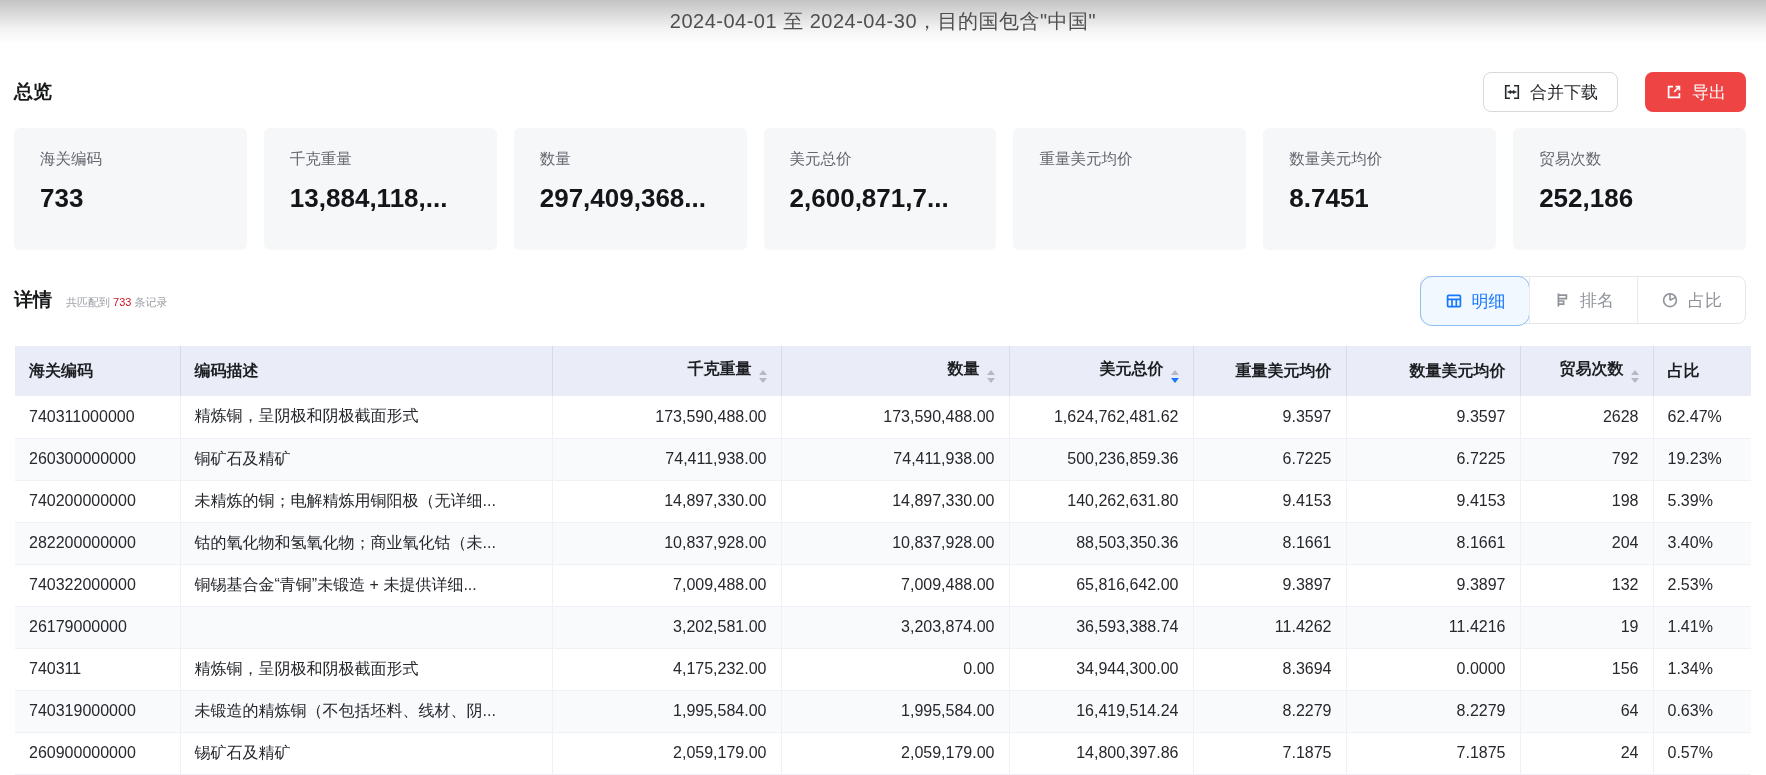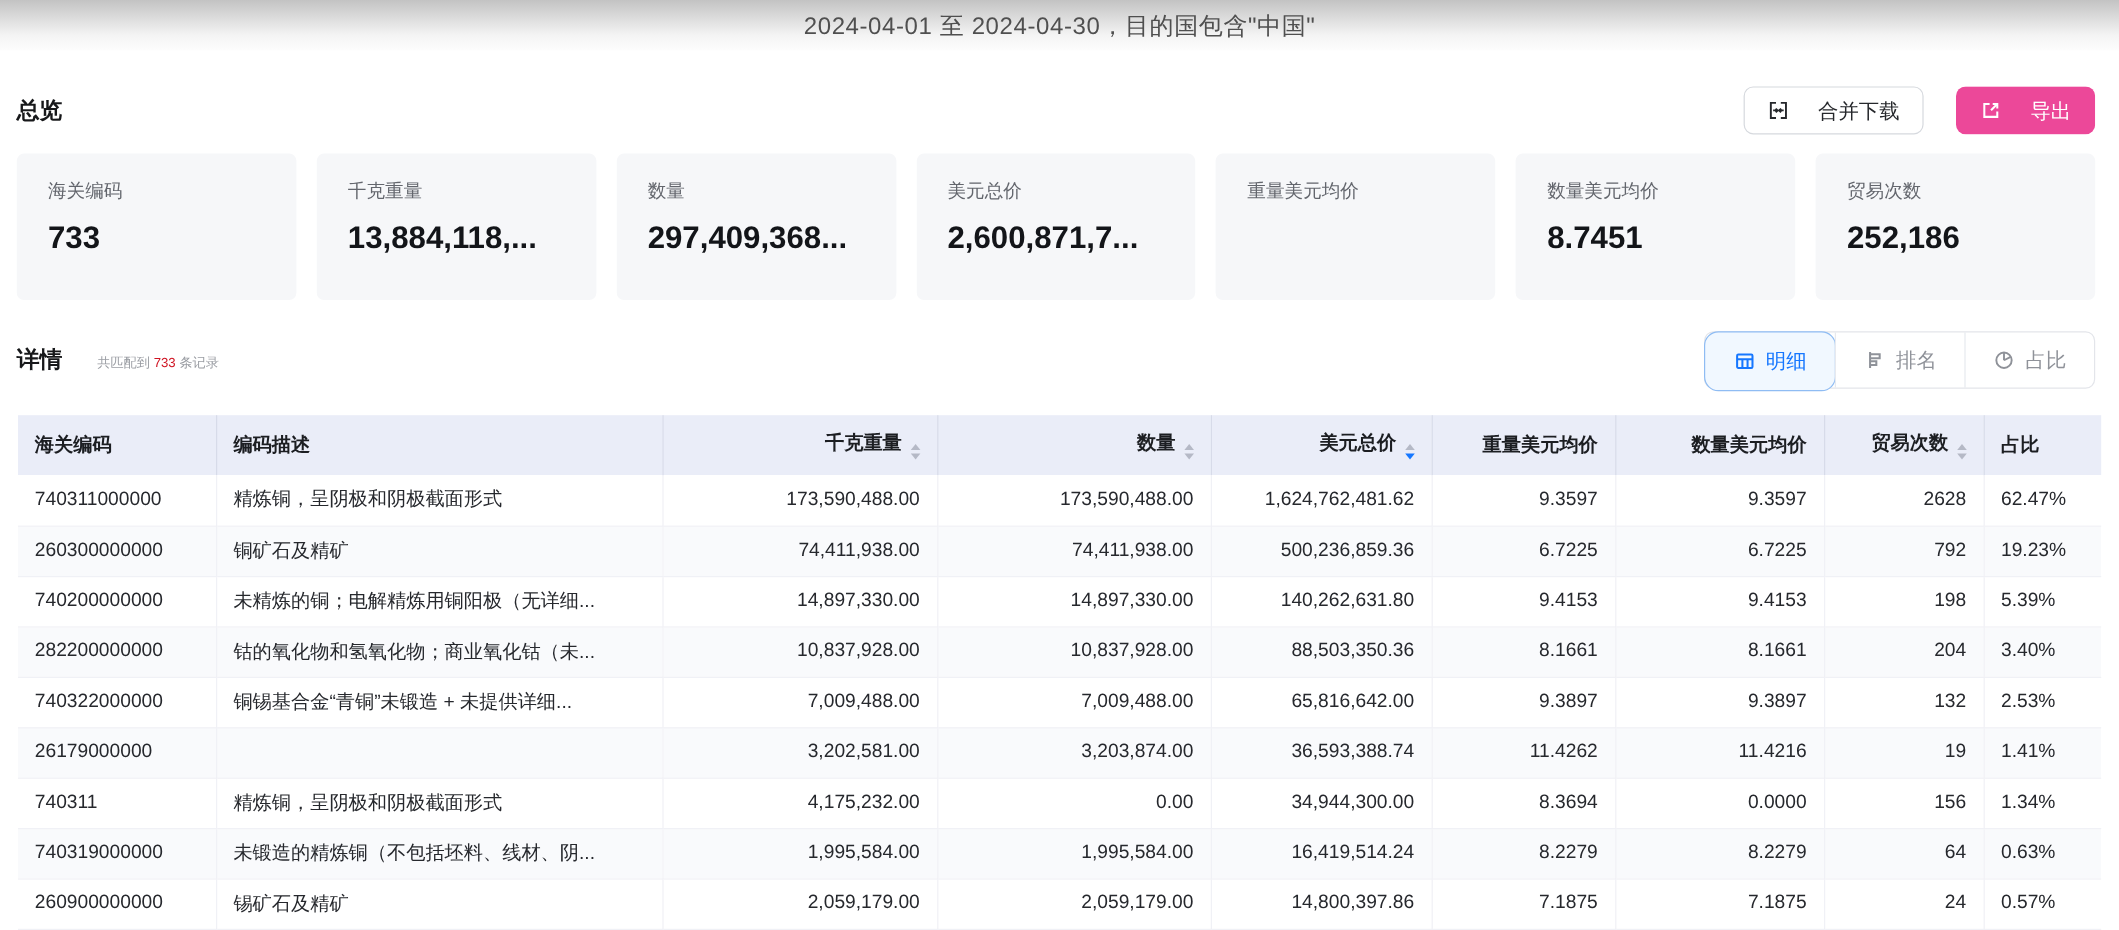"合并下载" .btn { gap: 24px -> 9px }
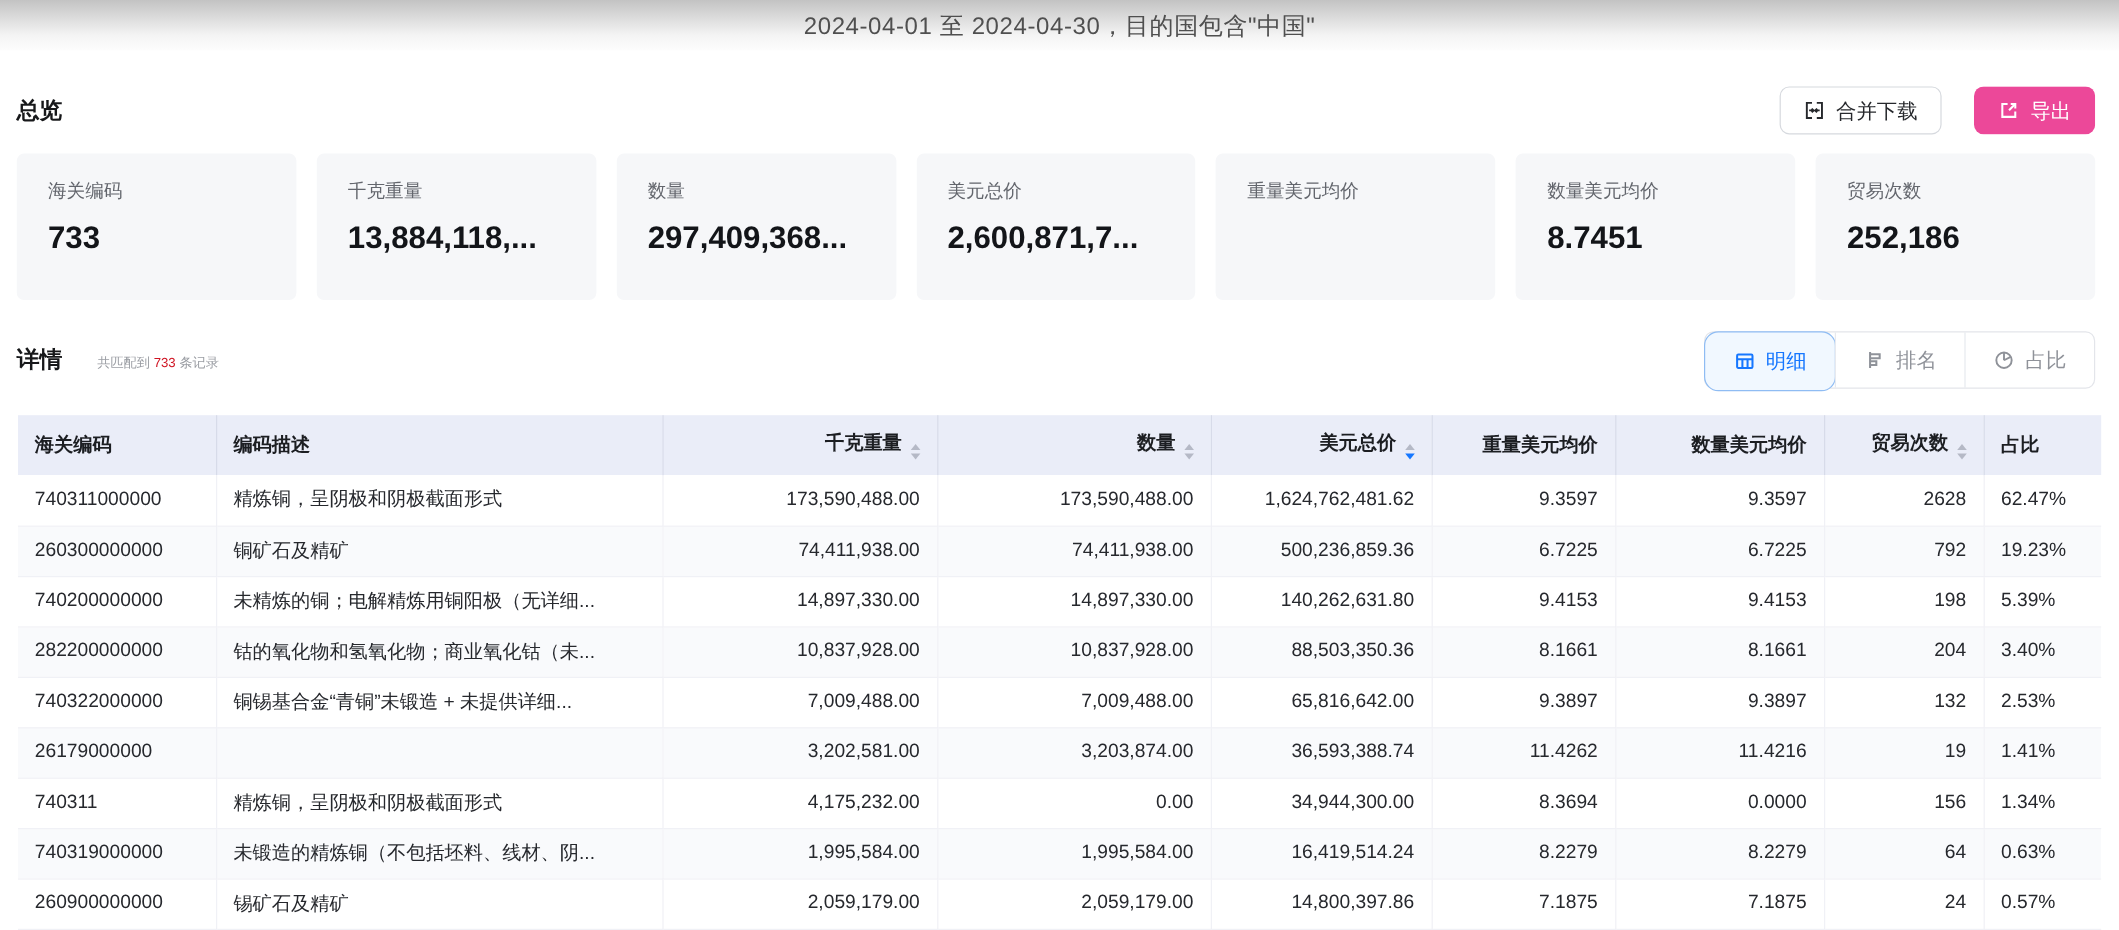"导出" .btn-primary { background: #ec4899 -> #ef4444 }
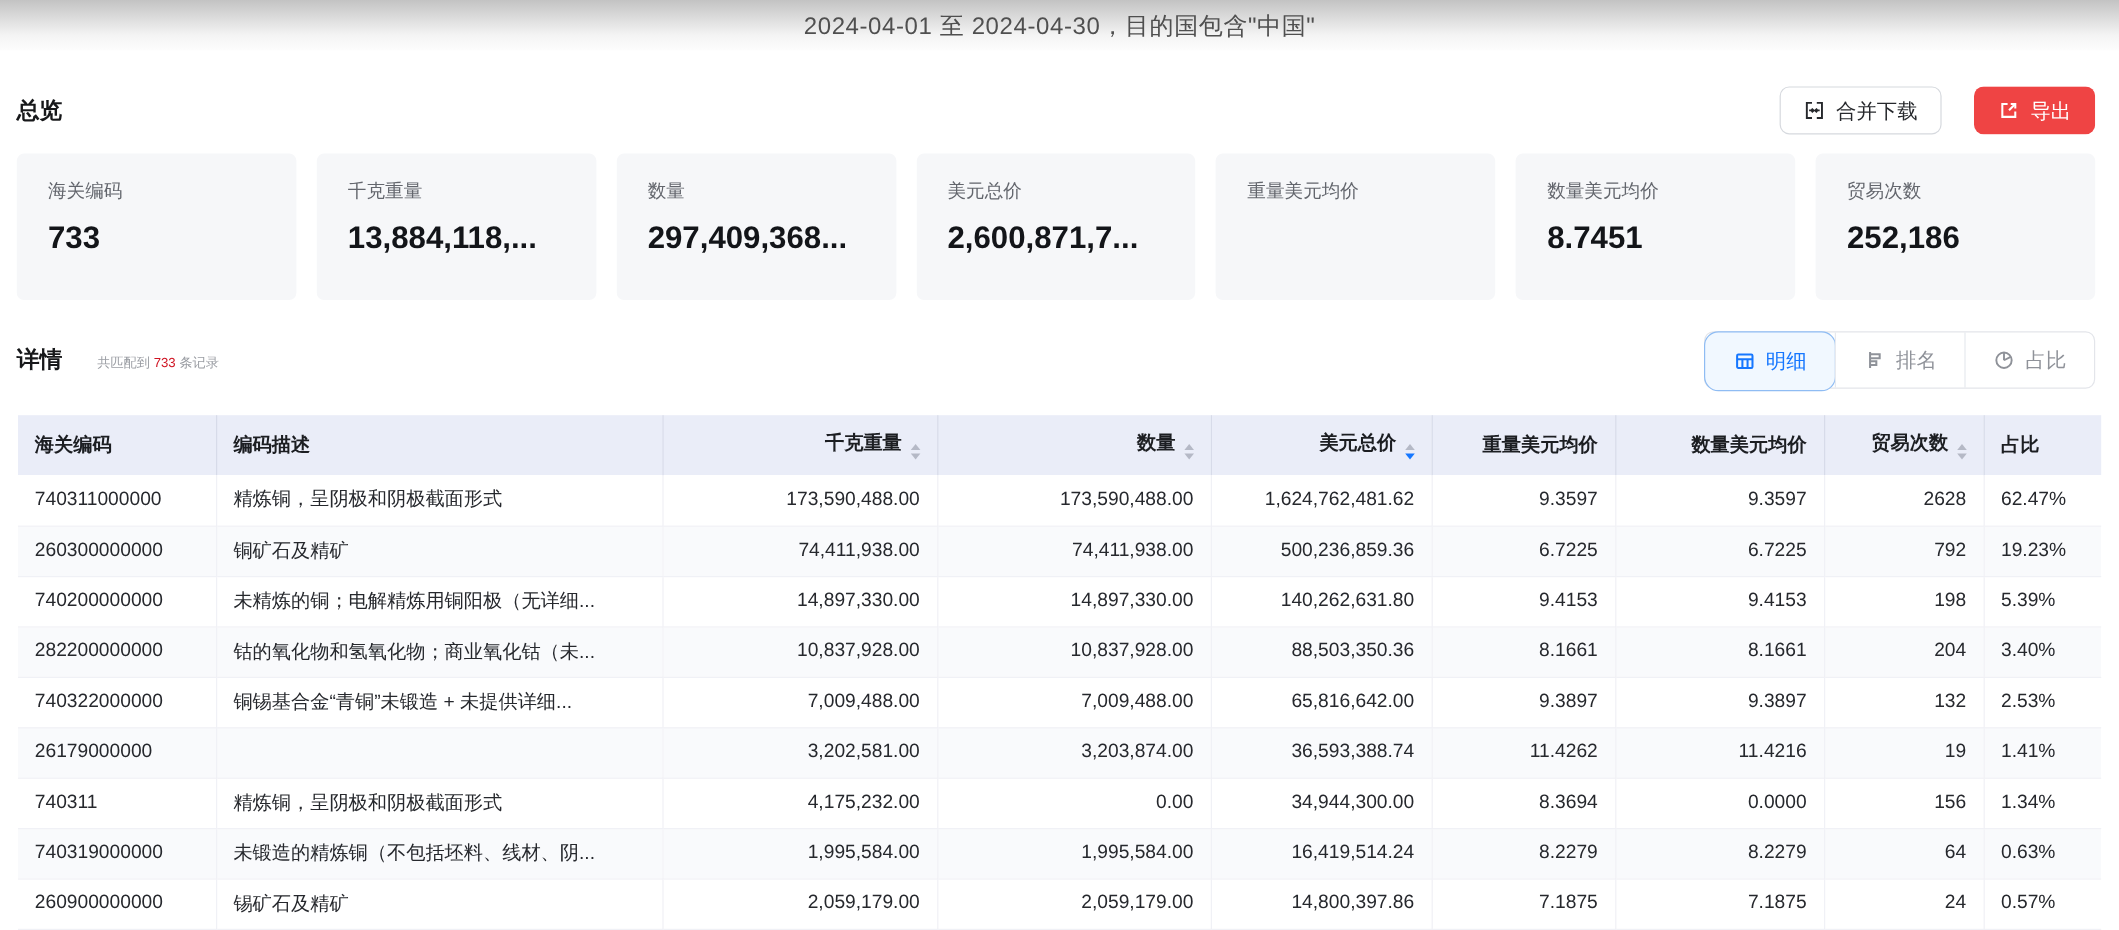"详情" .detail-left { gap: 29px -> 14px }
